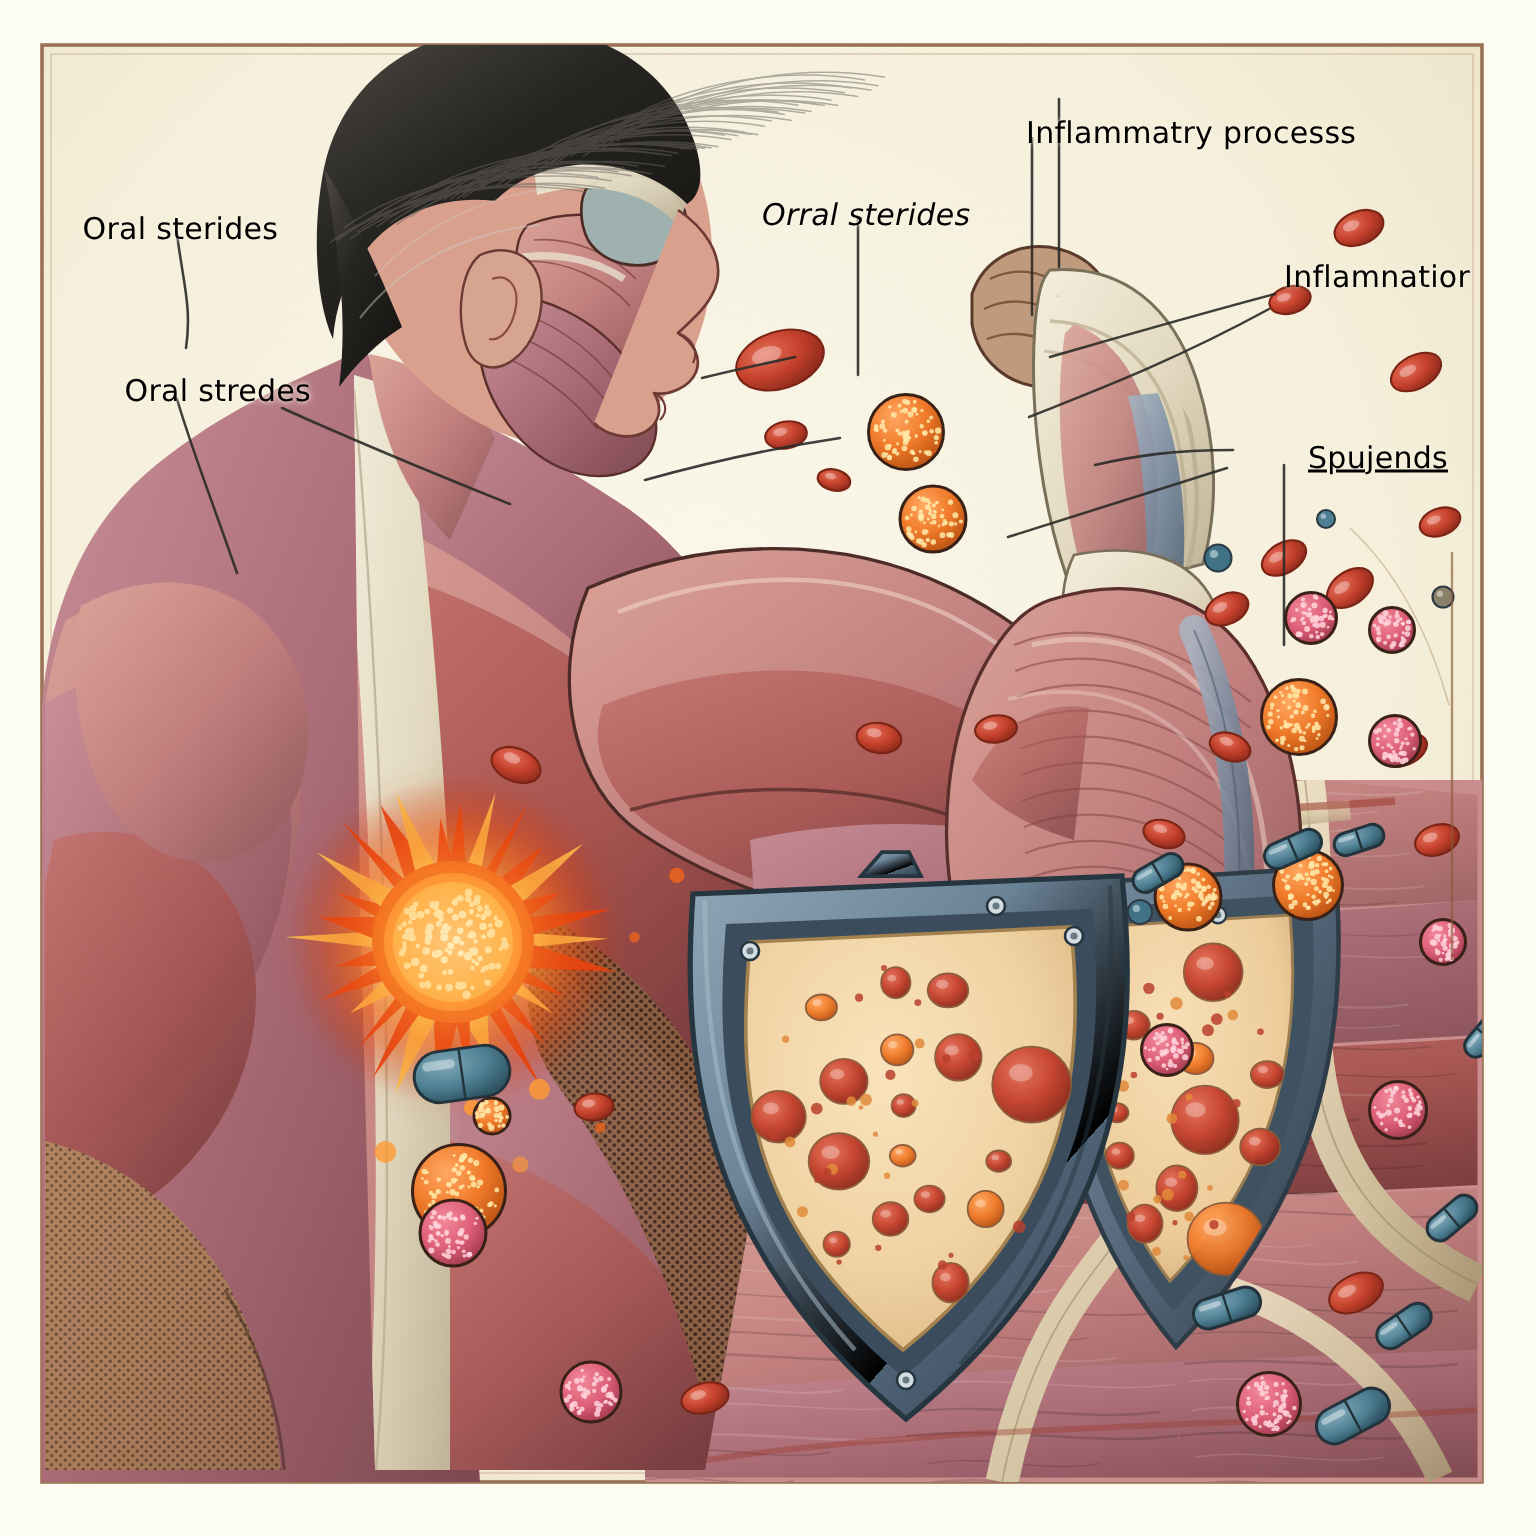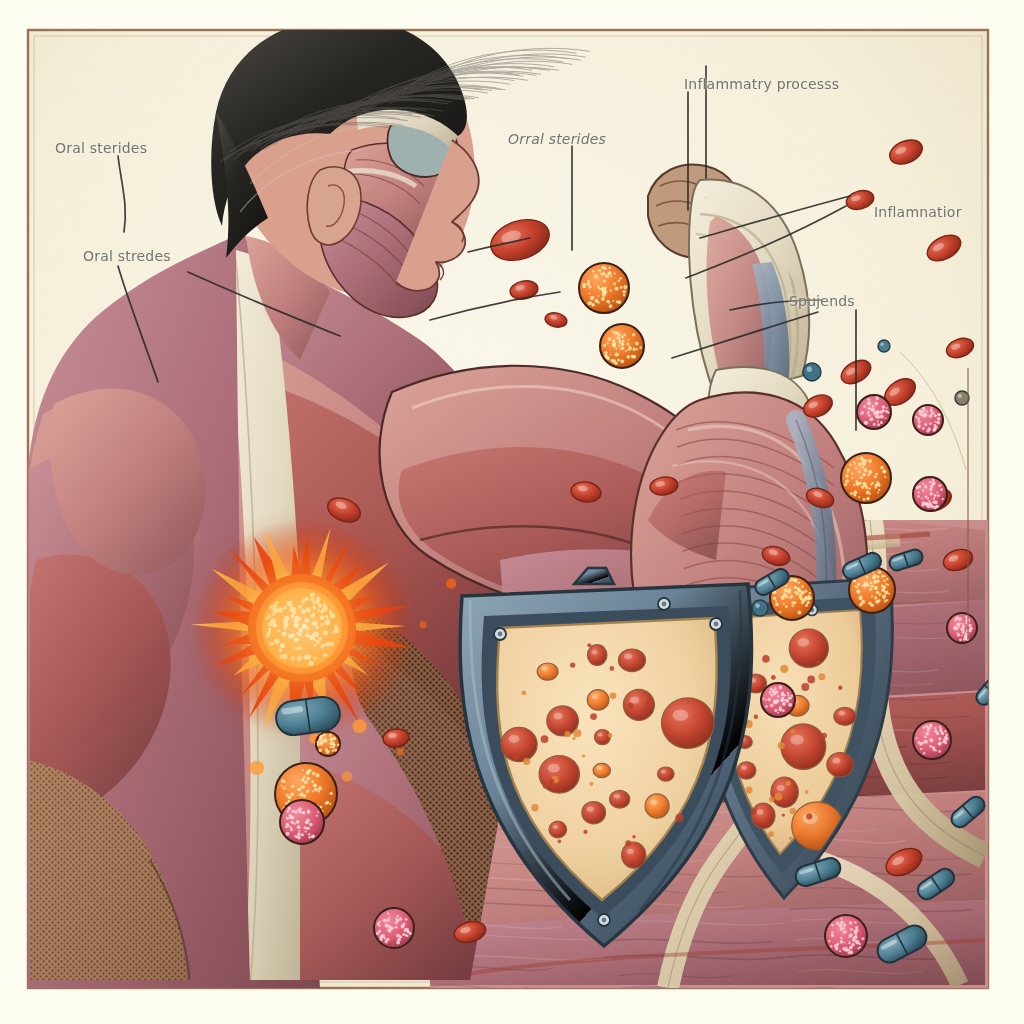"Inflammatry processs" .lbl { color: #737373 -> #000000; font-size: 14px -> 20px }
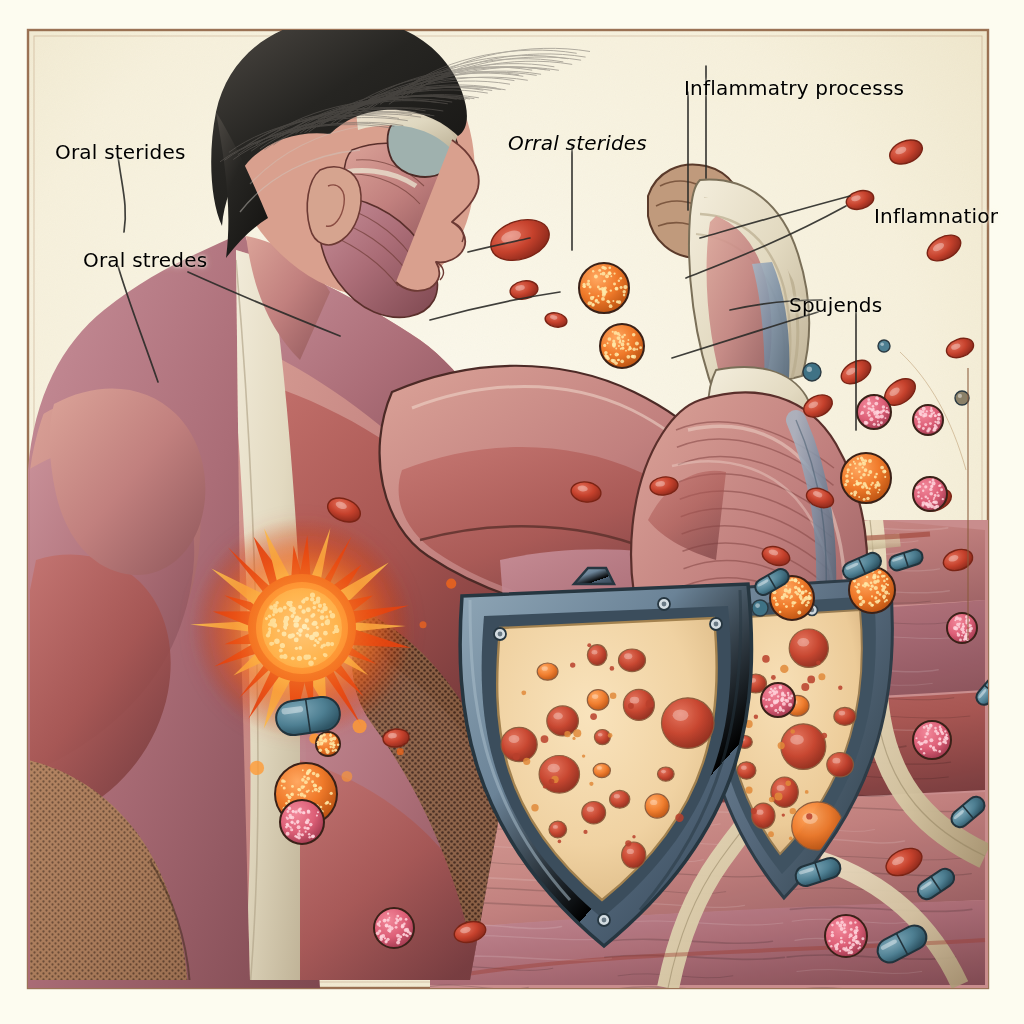"Inflamnatior" div.lbl { margin-left: 18px -> none; top: 204px -> 172px }
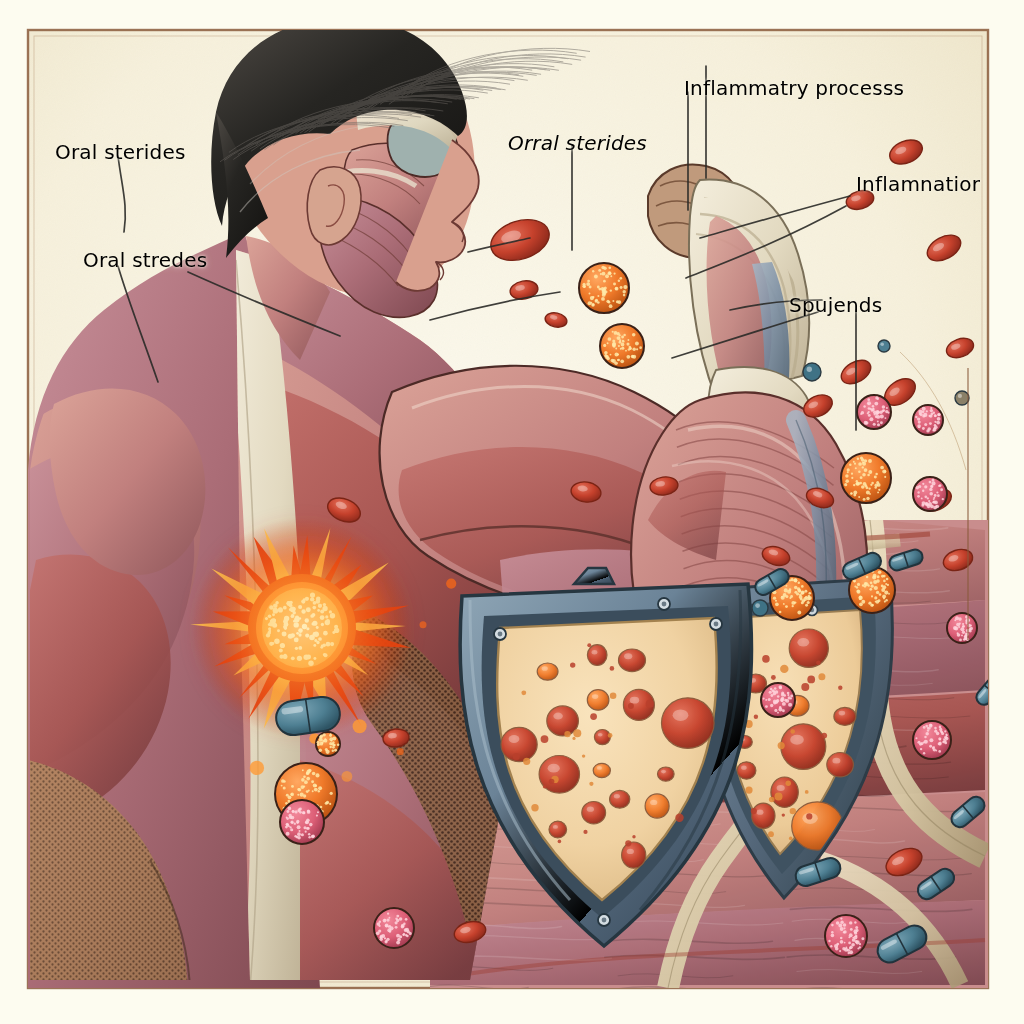"Spujends" div.lbl { left: 789px -> 872px; text-decoration: none -> underline }
